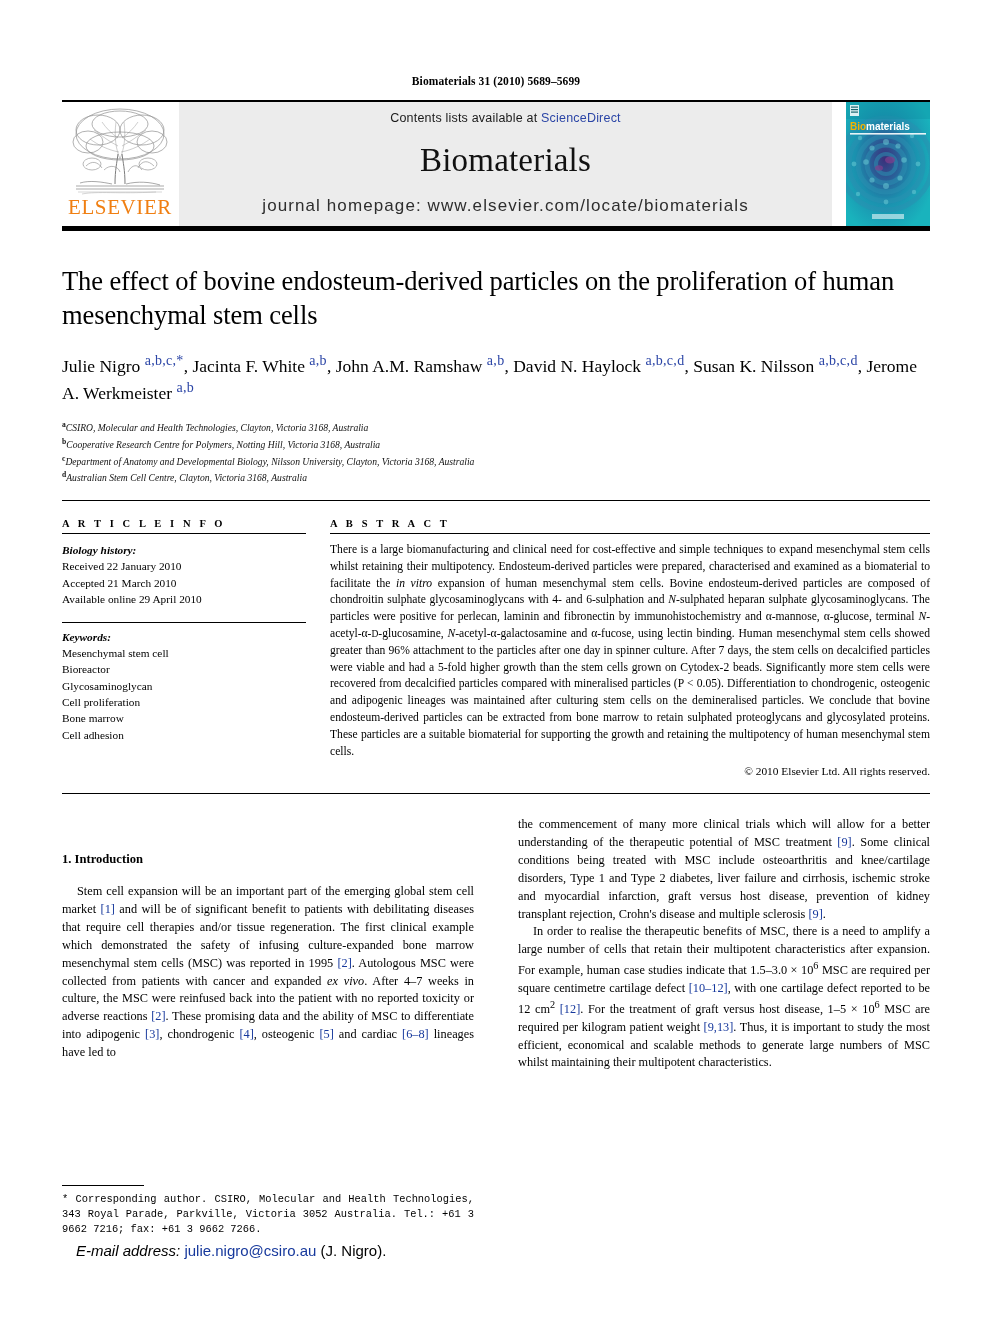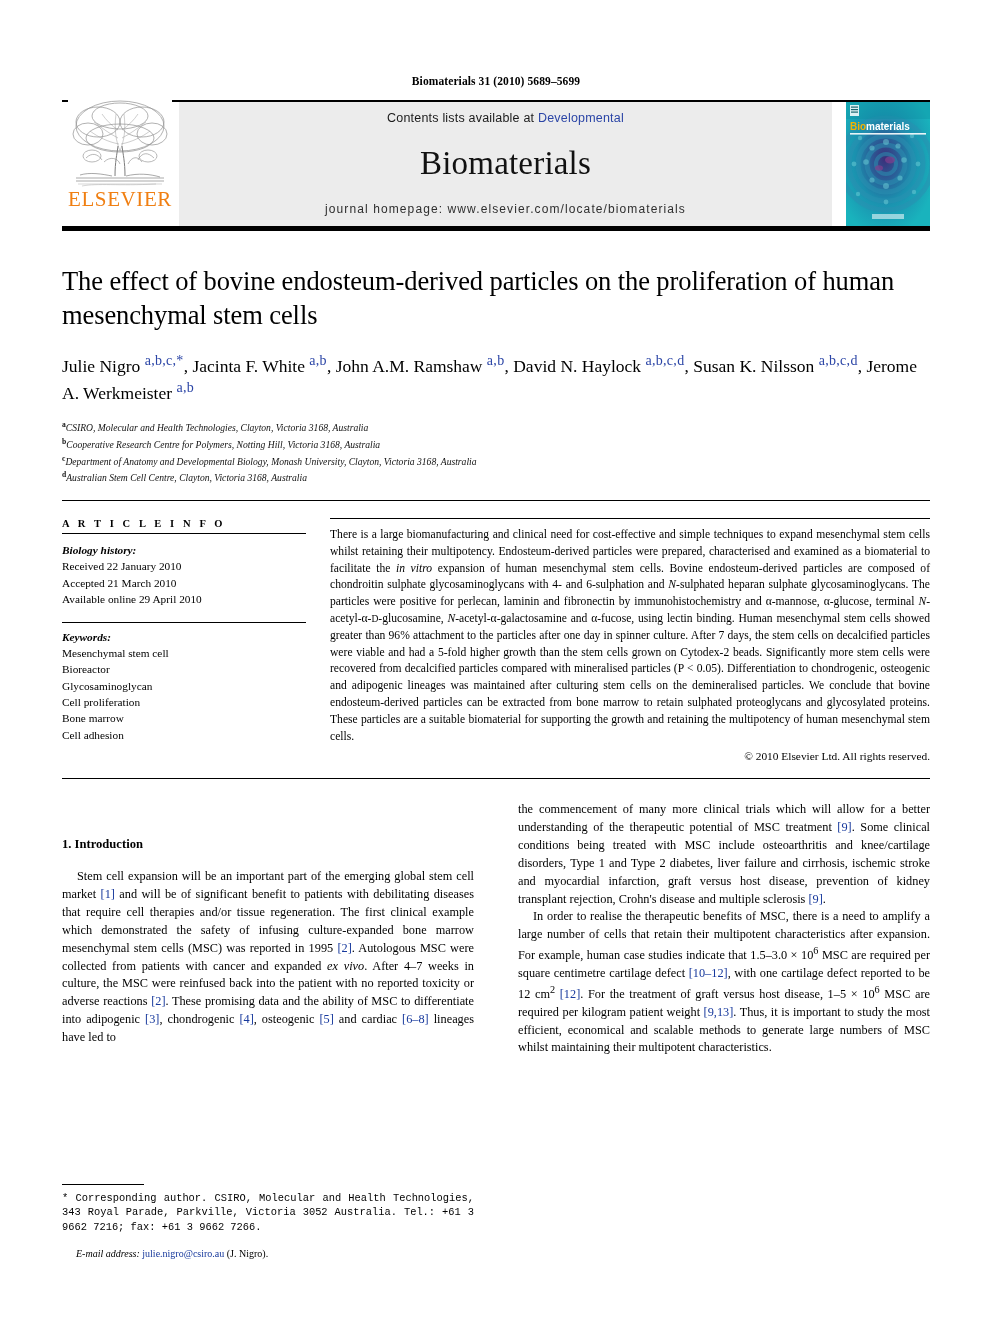"Developmental" span.sd { text: Developmental -> ScienceDirect }
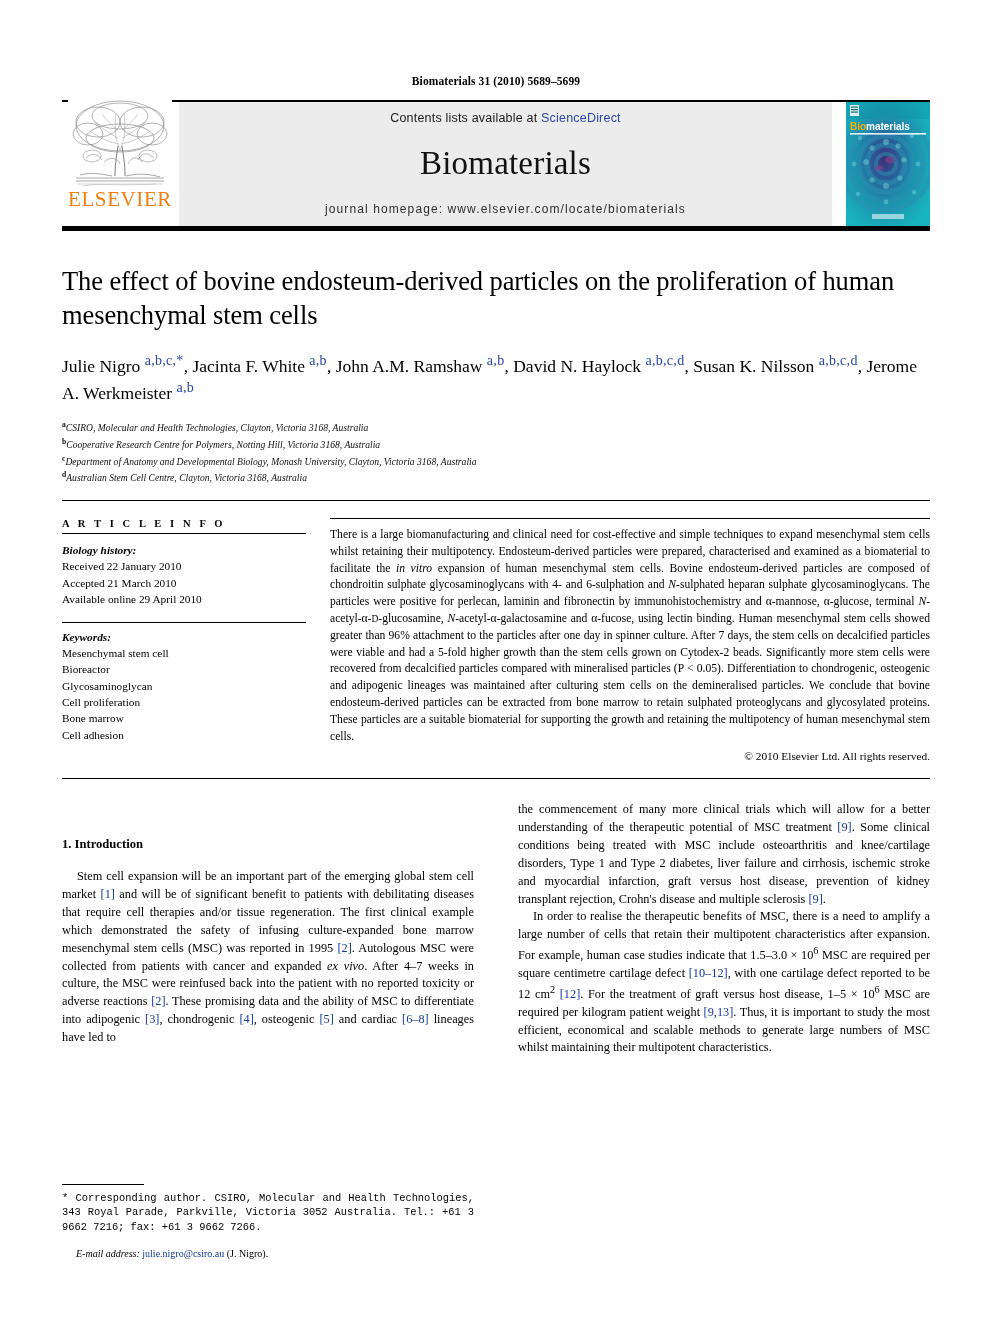"ELSEVIER" .elsevier-logo { padding-bottom: 16px -> 8px }
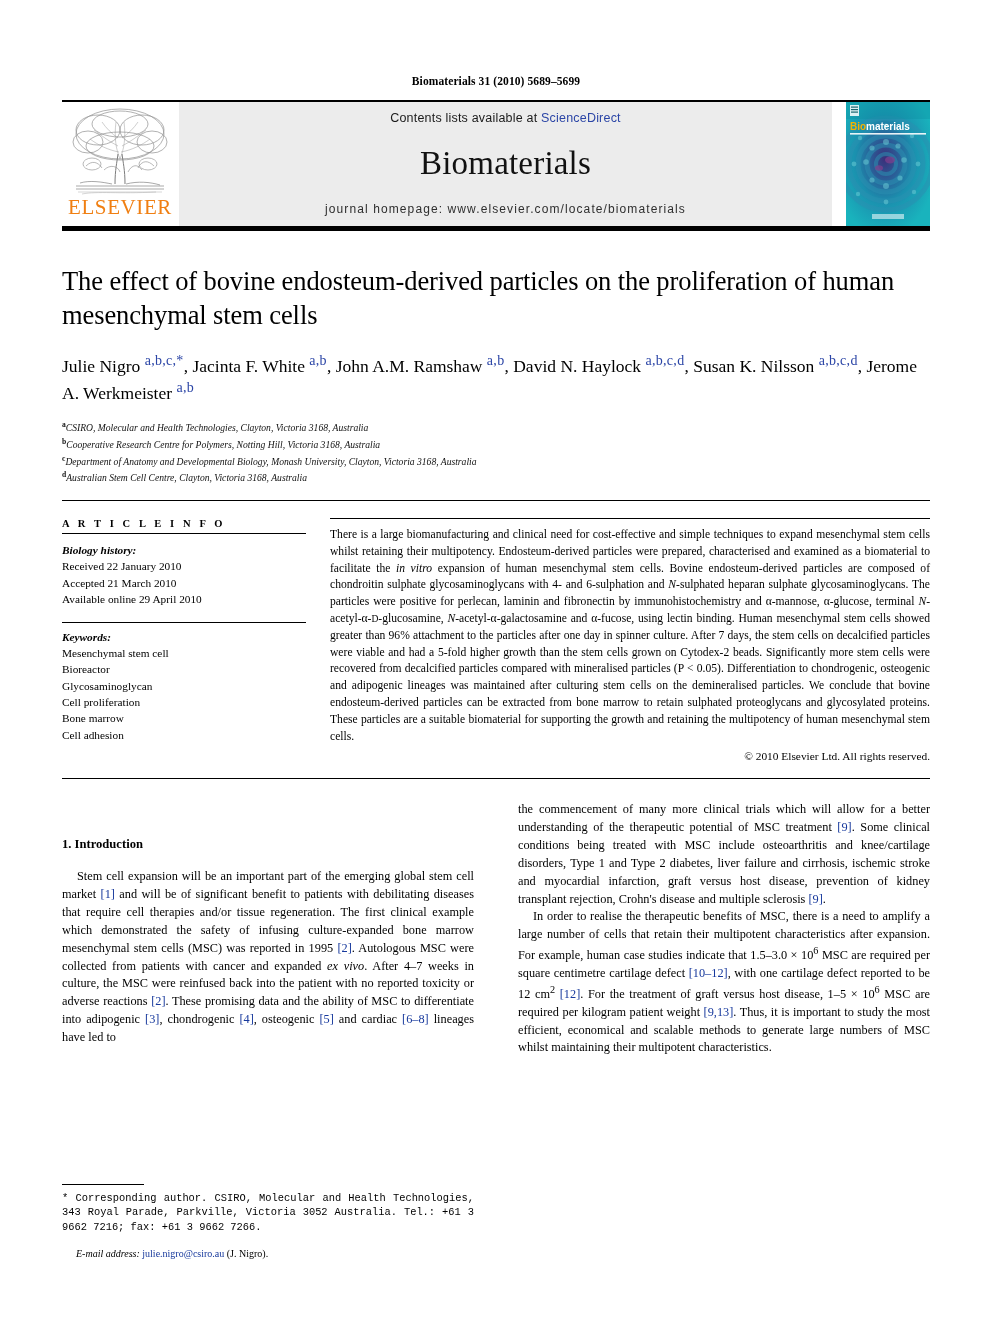"journal homepage:" .homepage-line { font-size: 12px -> 17px }
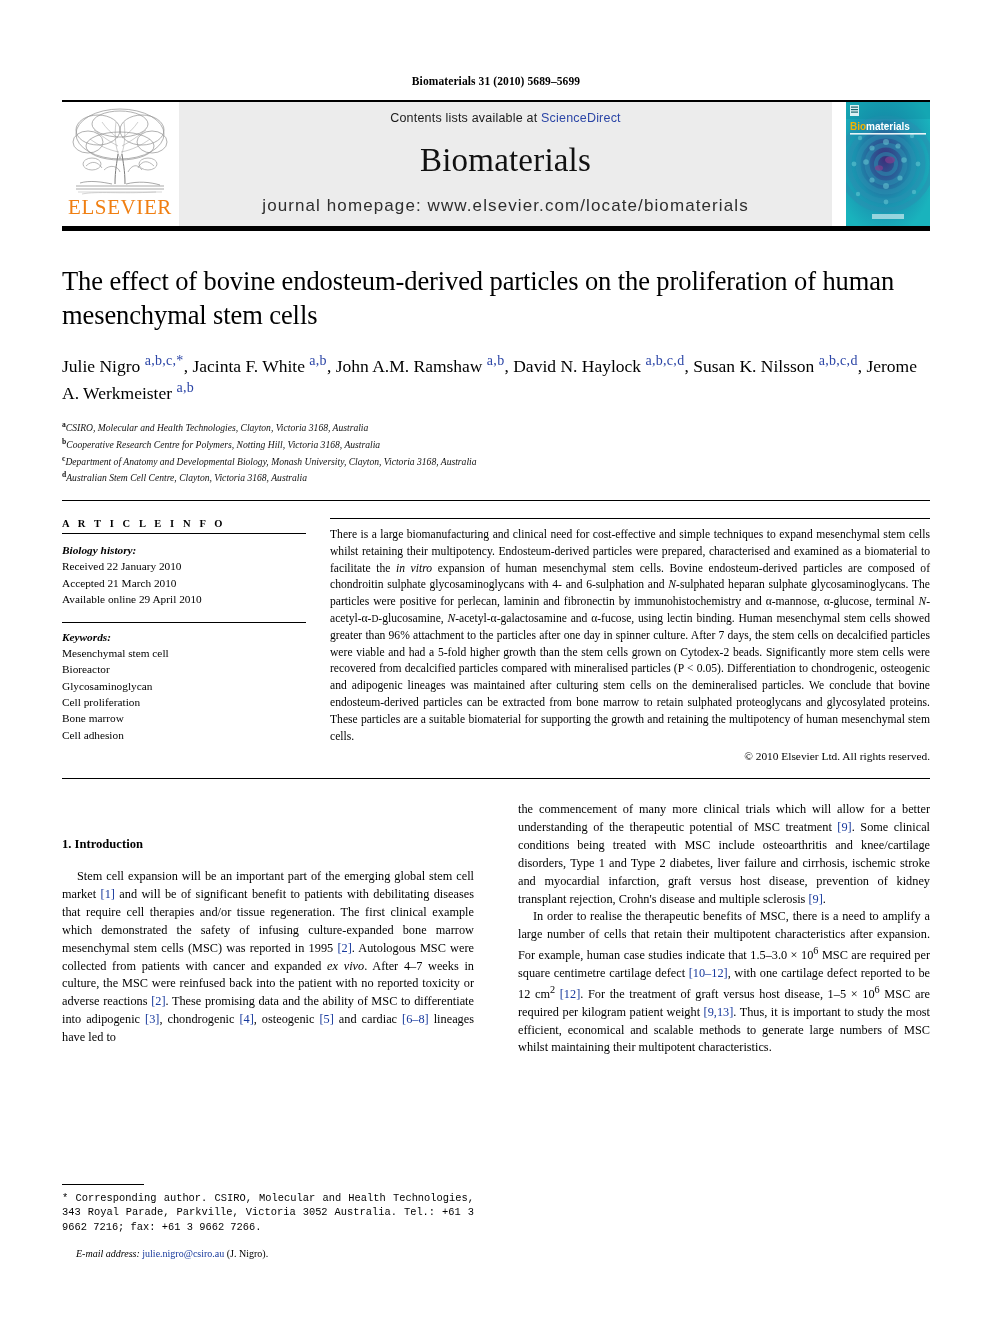"Department of Anatomy and Developmental" span { text: Monash -> Nilsson }
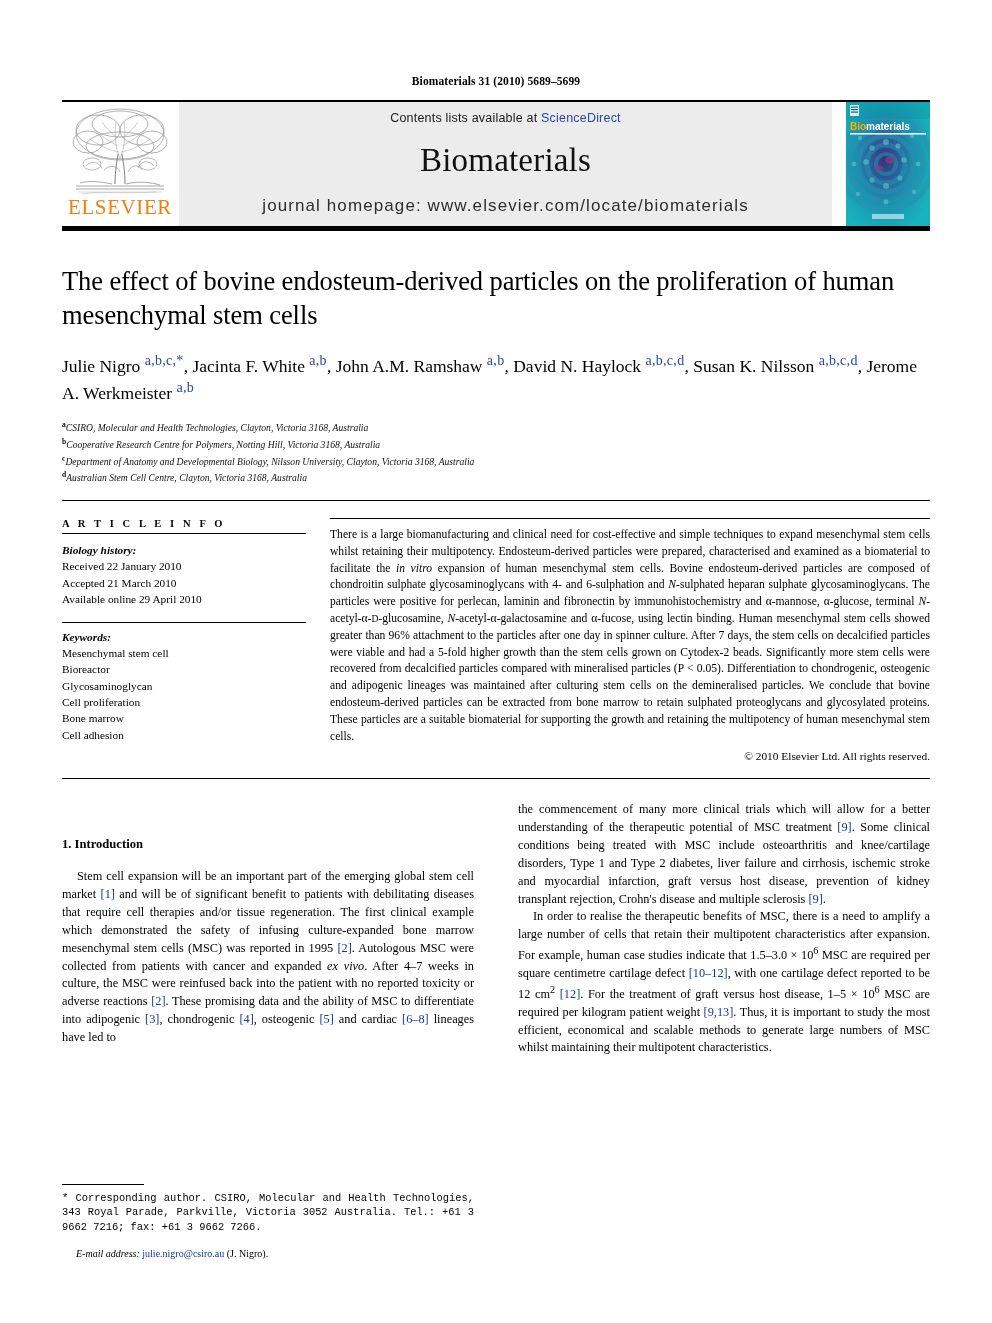"A B S T R" div.sec-head { html: none -> <div>A B S T R A C T</div> }
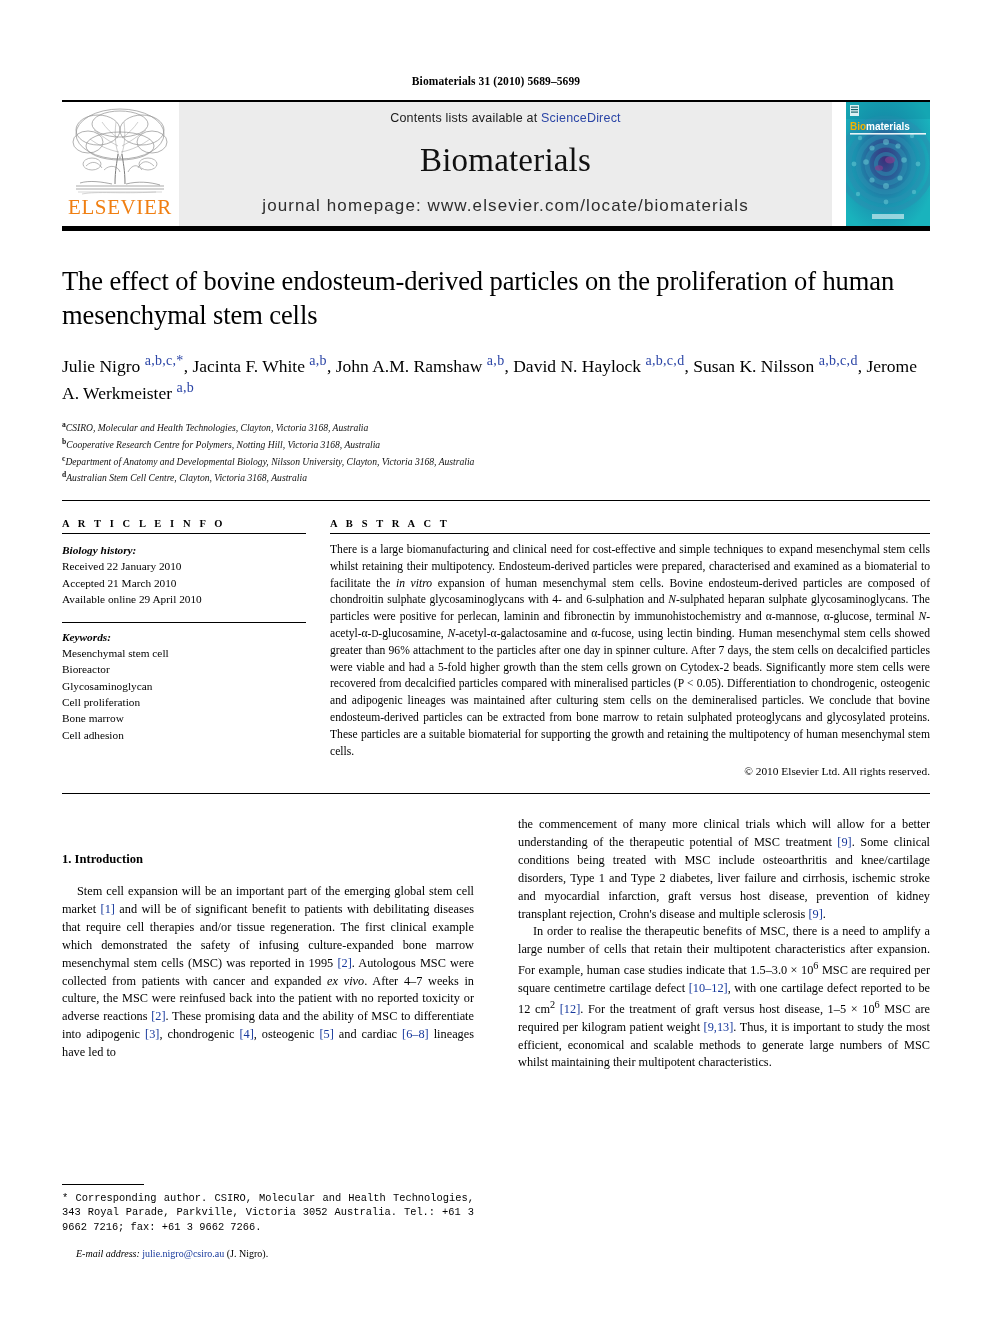"E-mail address: julie.nigro@csiro.au (J." .fn-email { font-family: Liberation Serif, serif -> Liberation Sans, sans-serif; font-size: 10px -> 15px; margin-top: 12px -> 3px }
